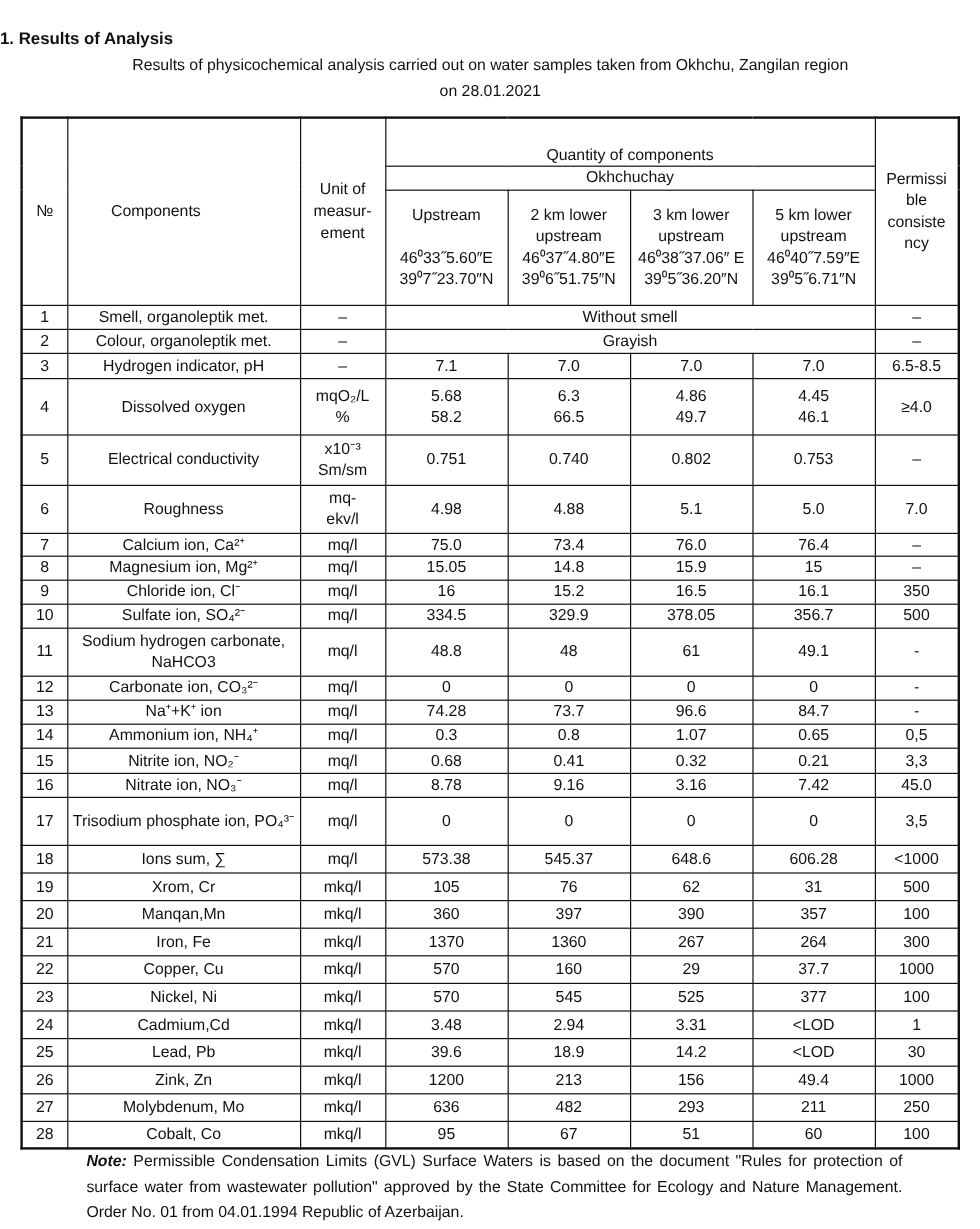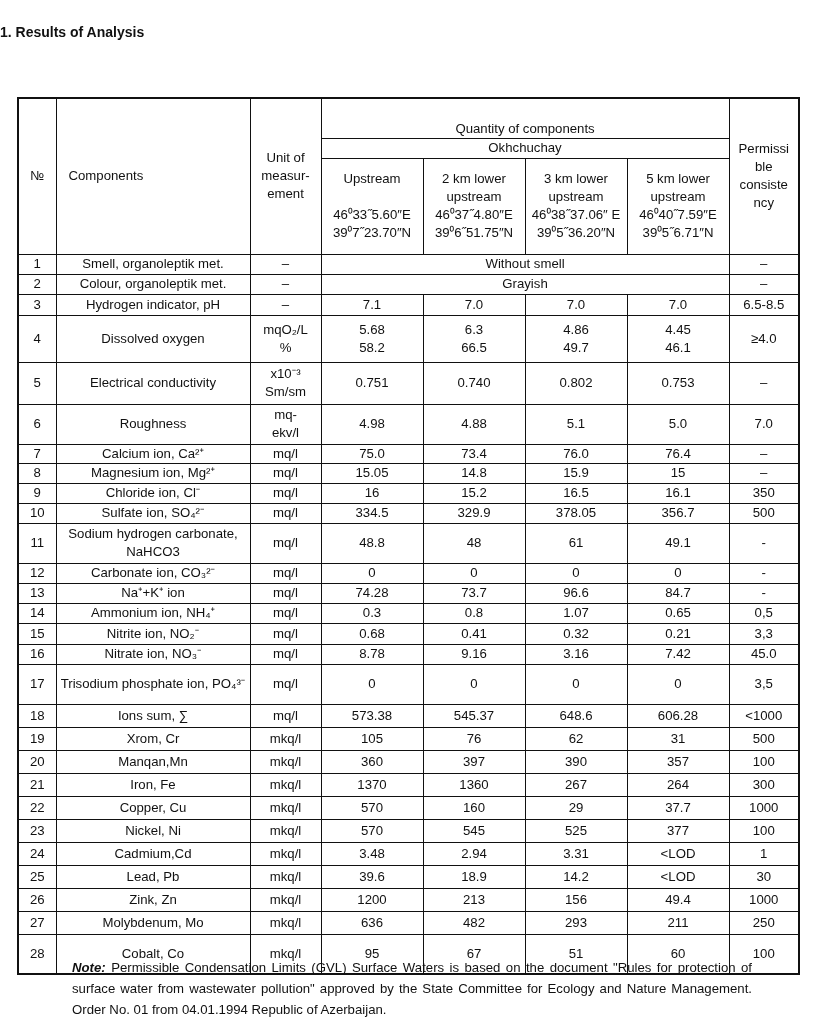"Results of physicochemical analysis" div { html: none -> <div>Results of physicochemical analysis carried out on water samples taken from Okhchu, Zangilan region</div> }
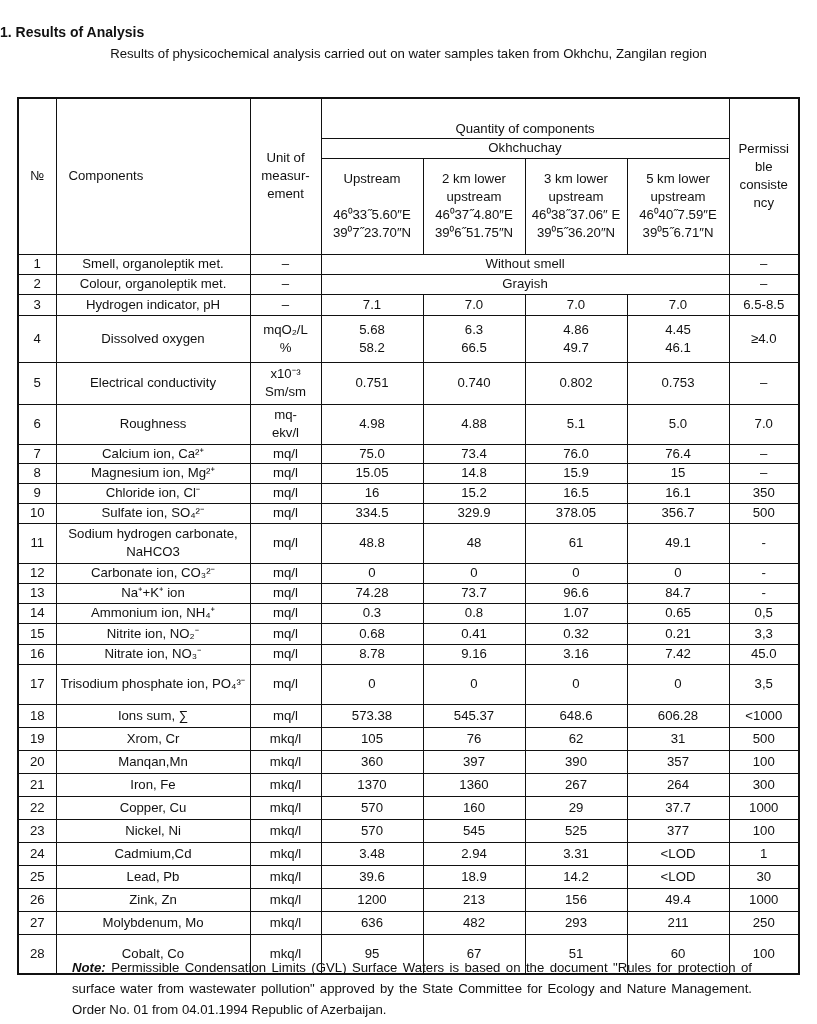"on 28.01.2021" div { html: none -> <div>on 28.01.2021</div> }
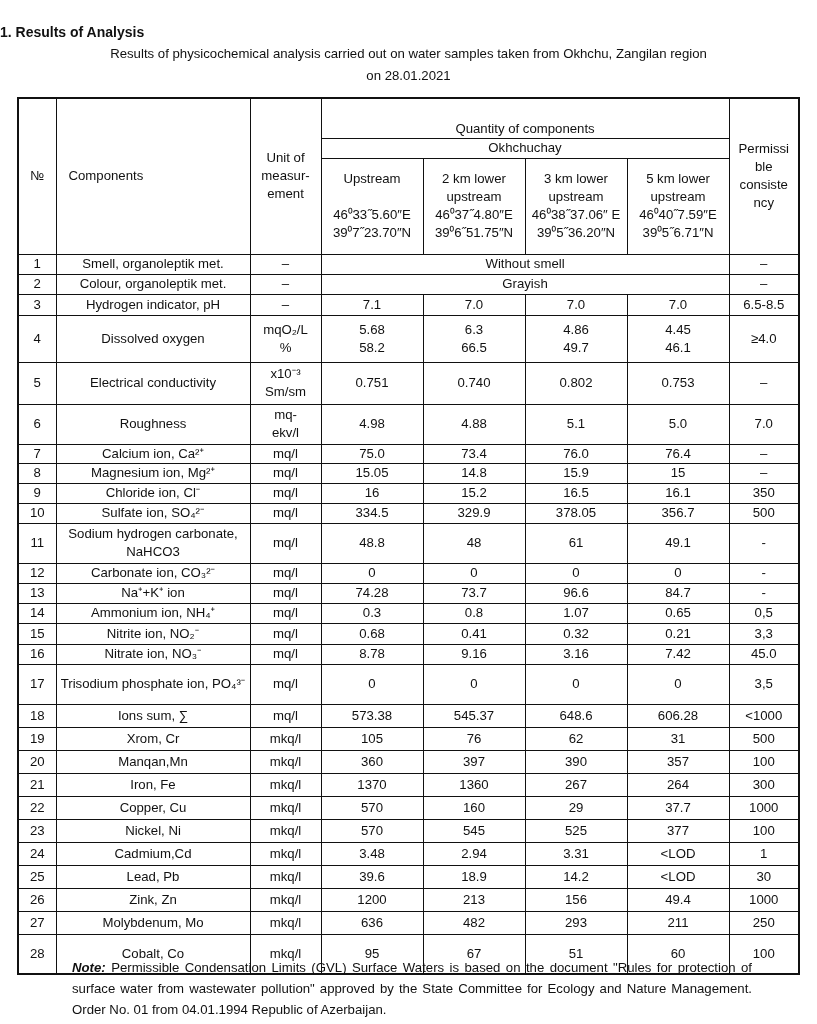"Components" th { padding-left: 12px -> 36px }
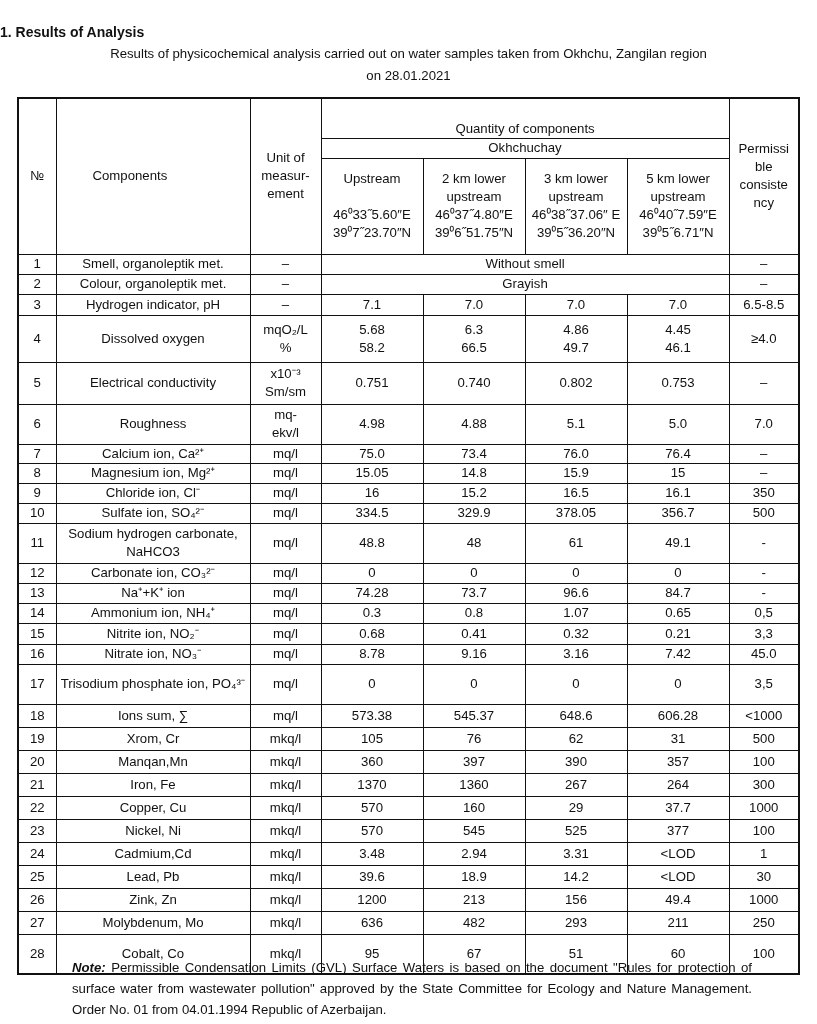"28" tr { height: 40px -> 23px }
